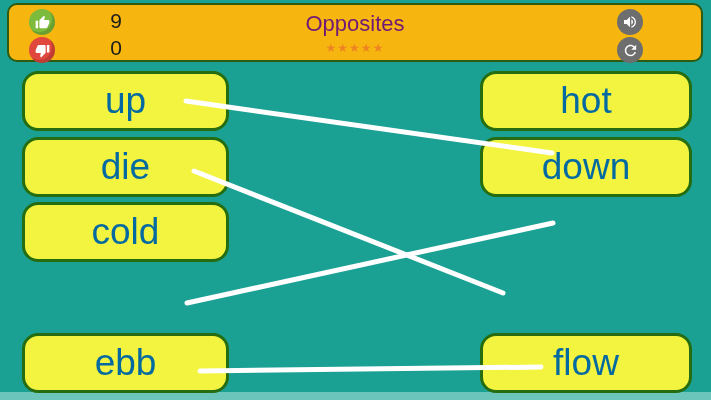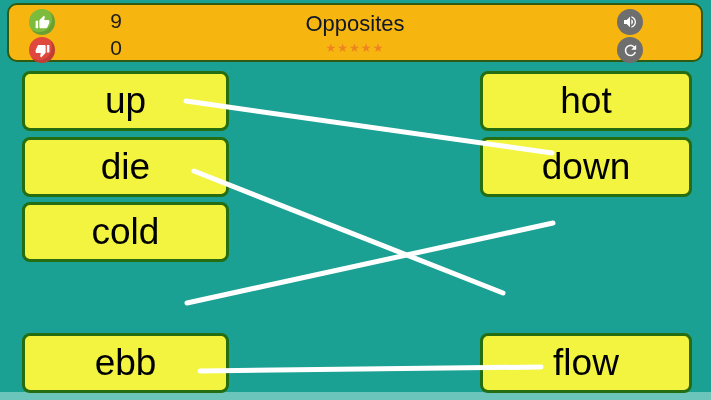"Opposites" .title { color: #0f172a -> #701a75 }
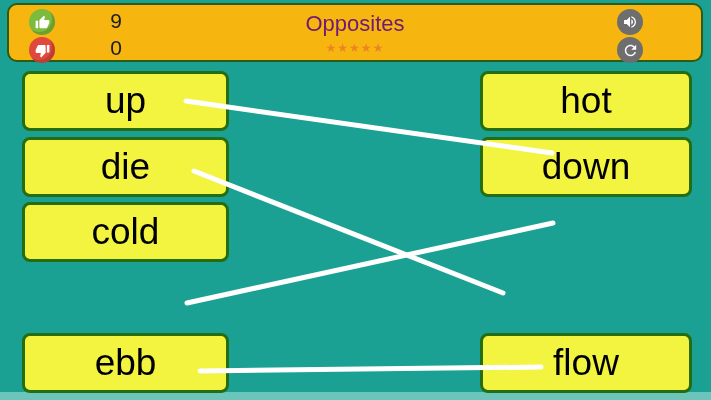"up" .word { border-radius: 8px -> 16px; color: #000000 -> #0369a1 }
